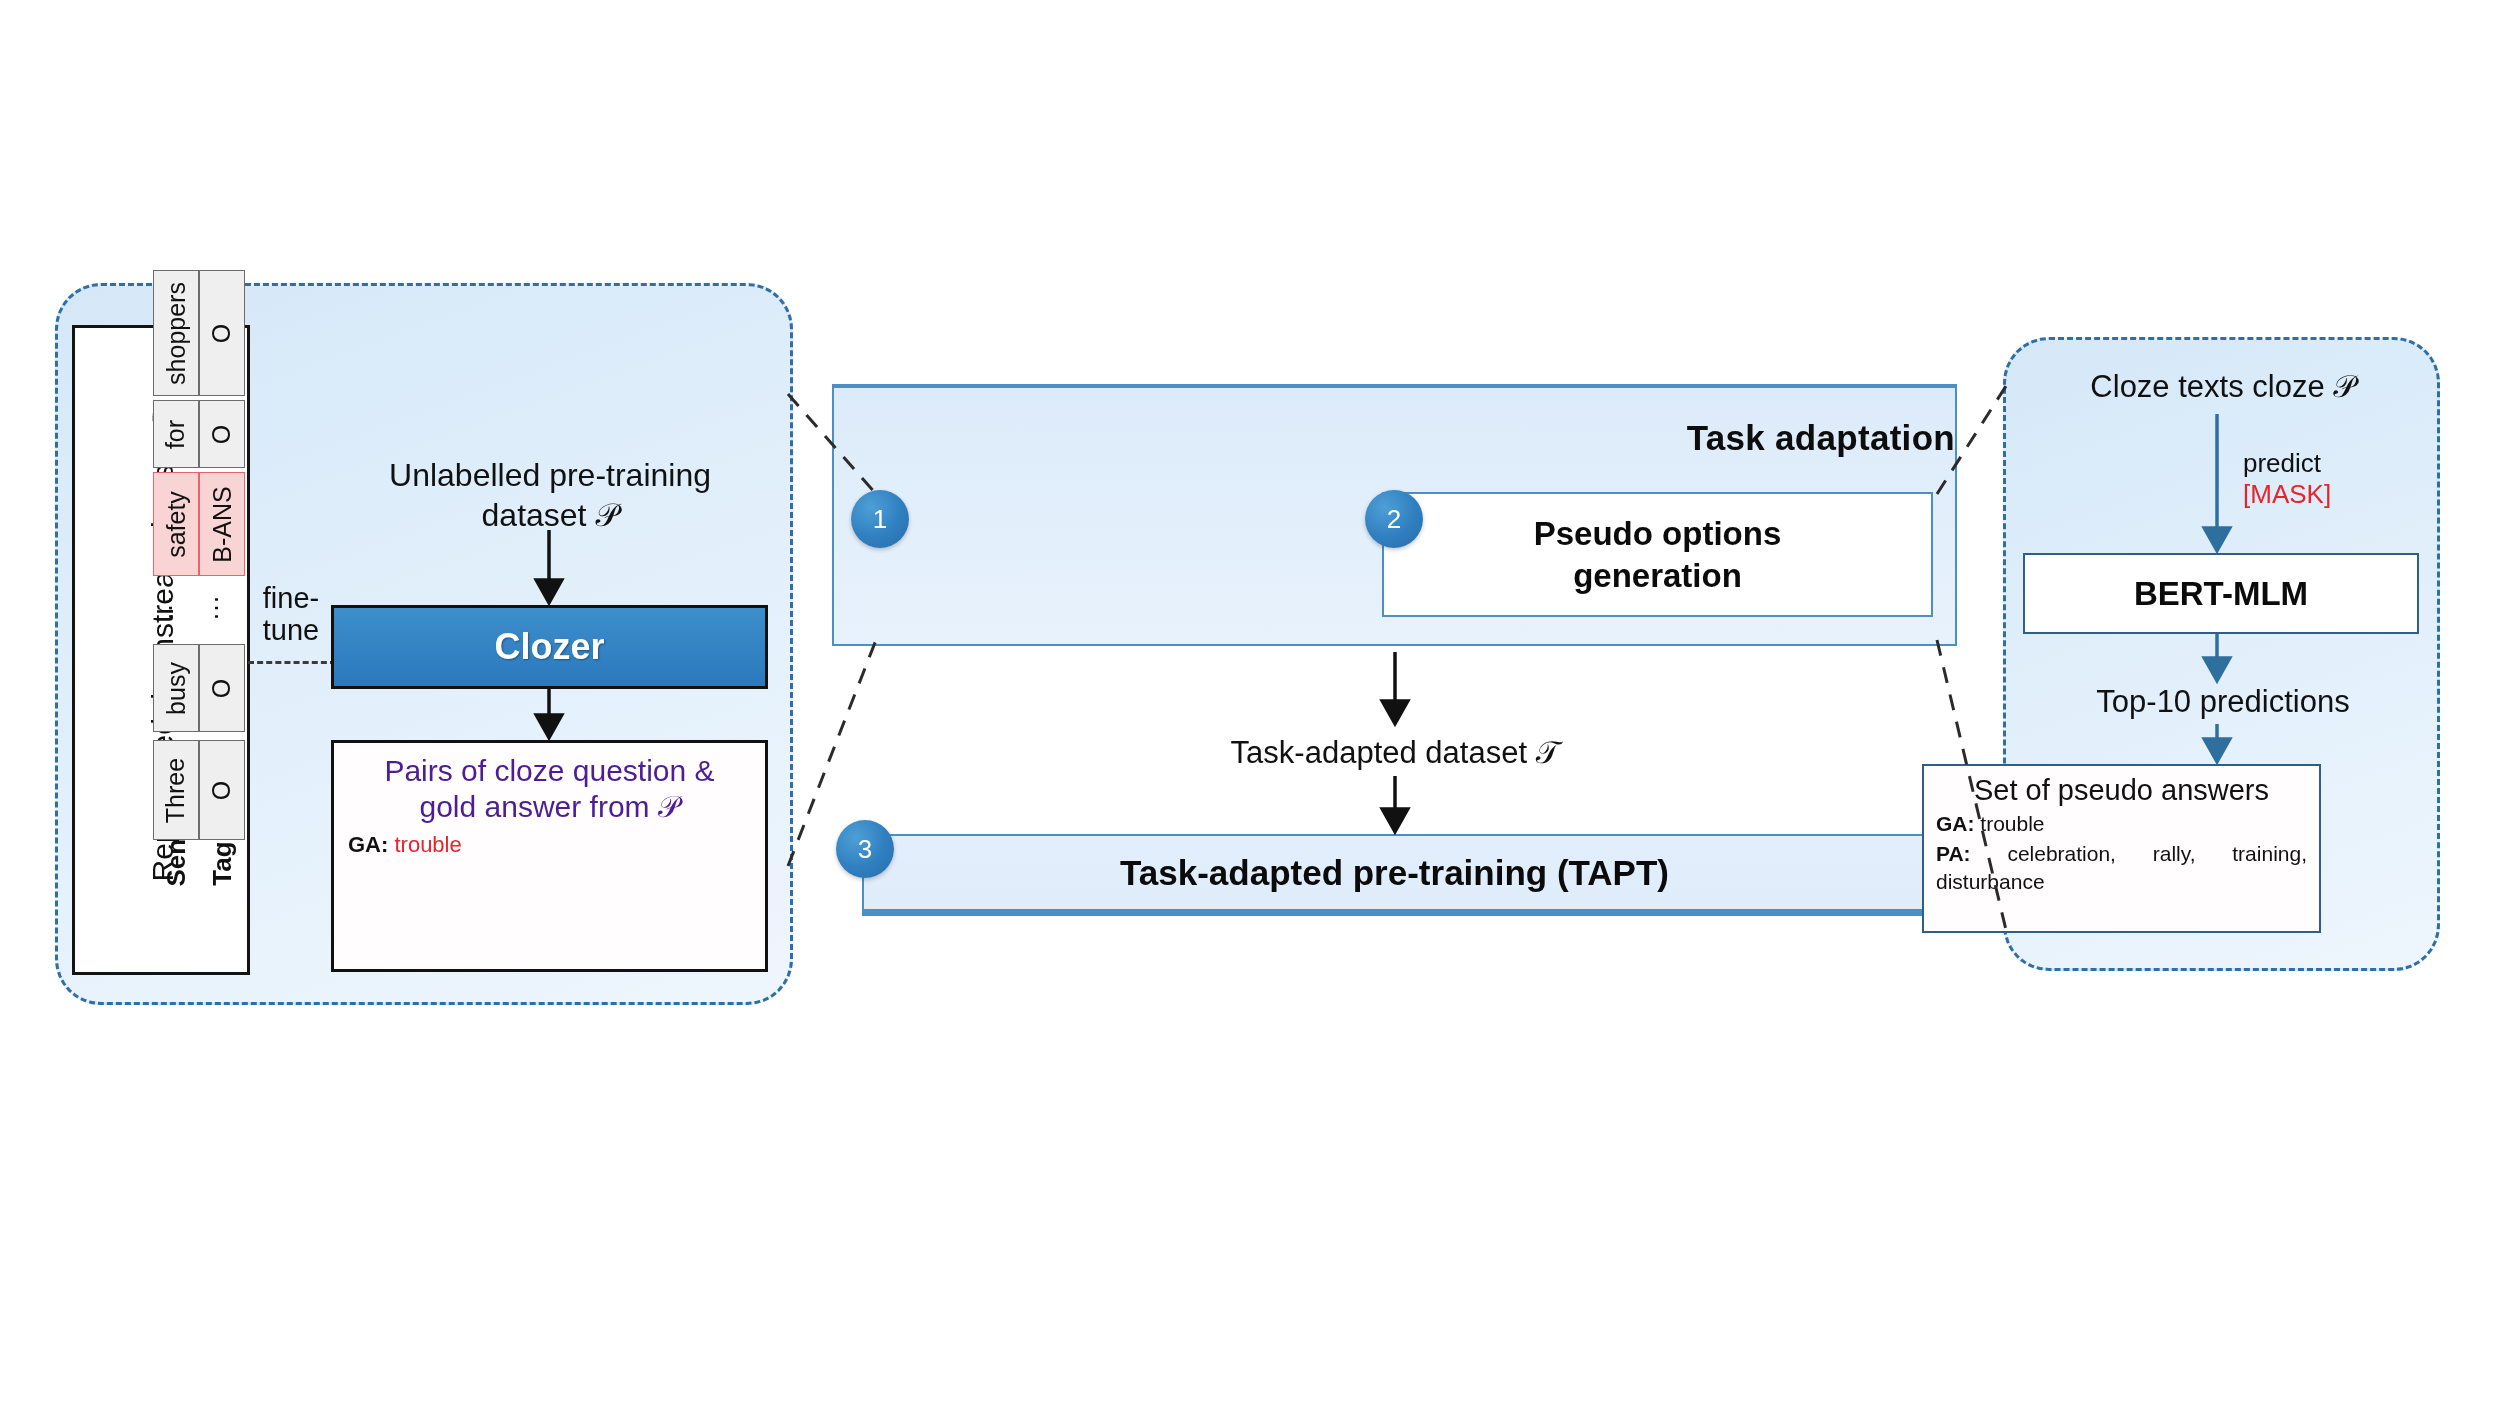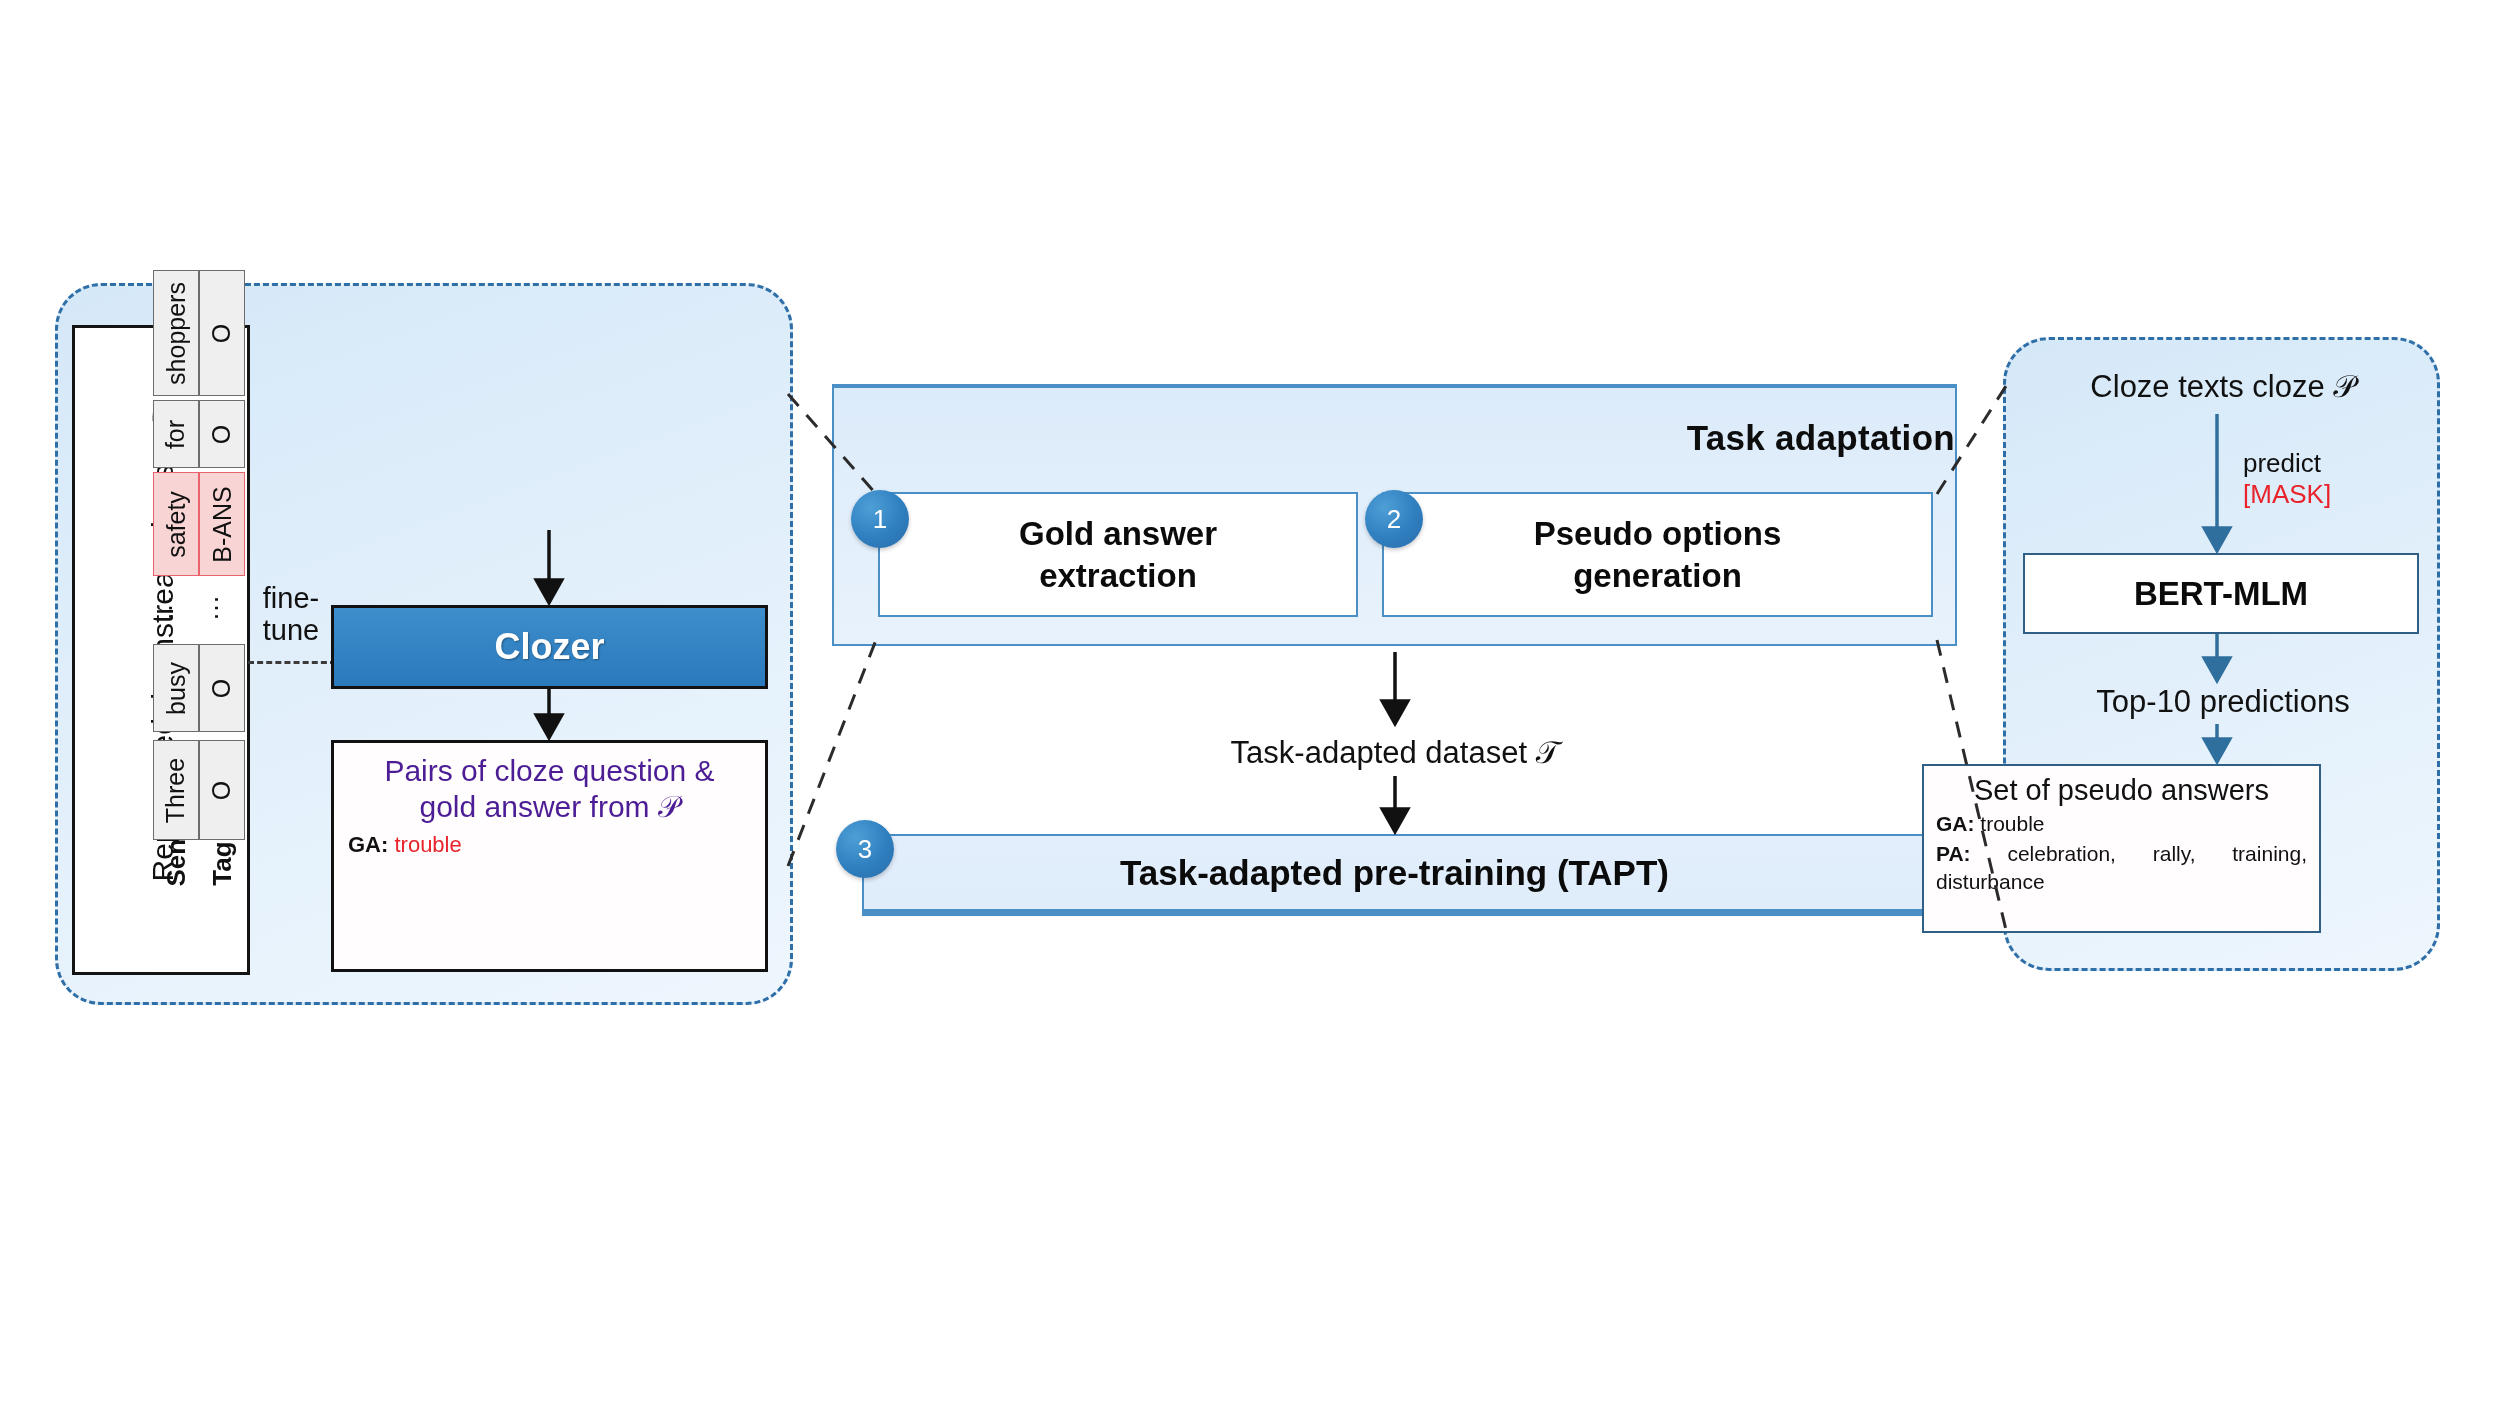"Unlabelled pre-training" div { html: none -> <div> <div>Unlabelled pre-training</div> <div>dataset 𝒫</div> </div> }
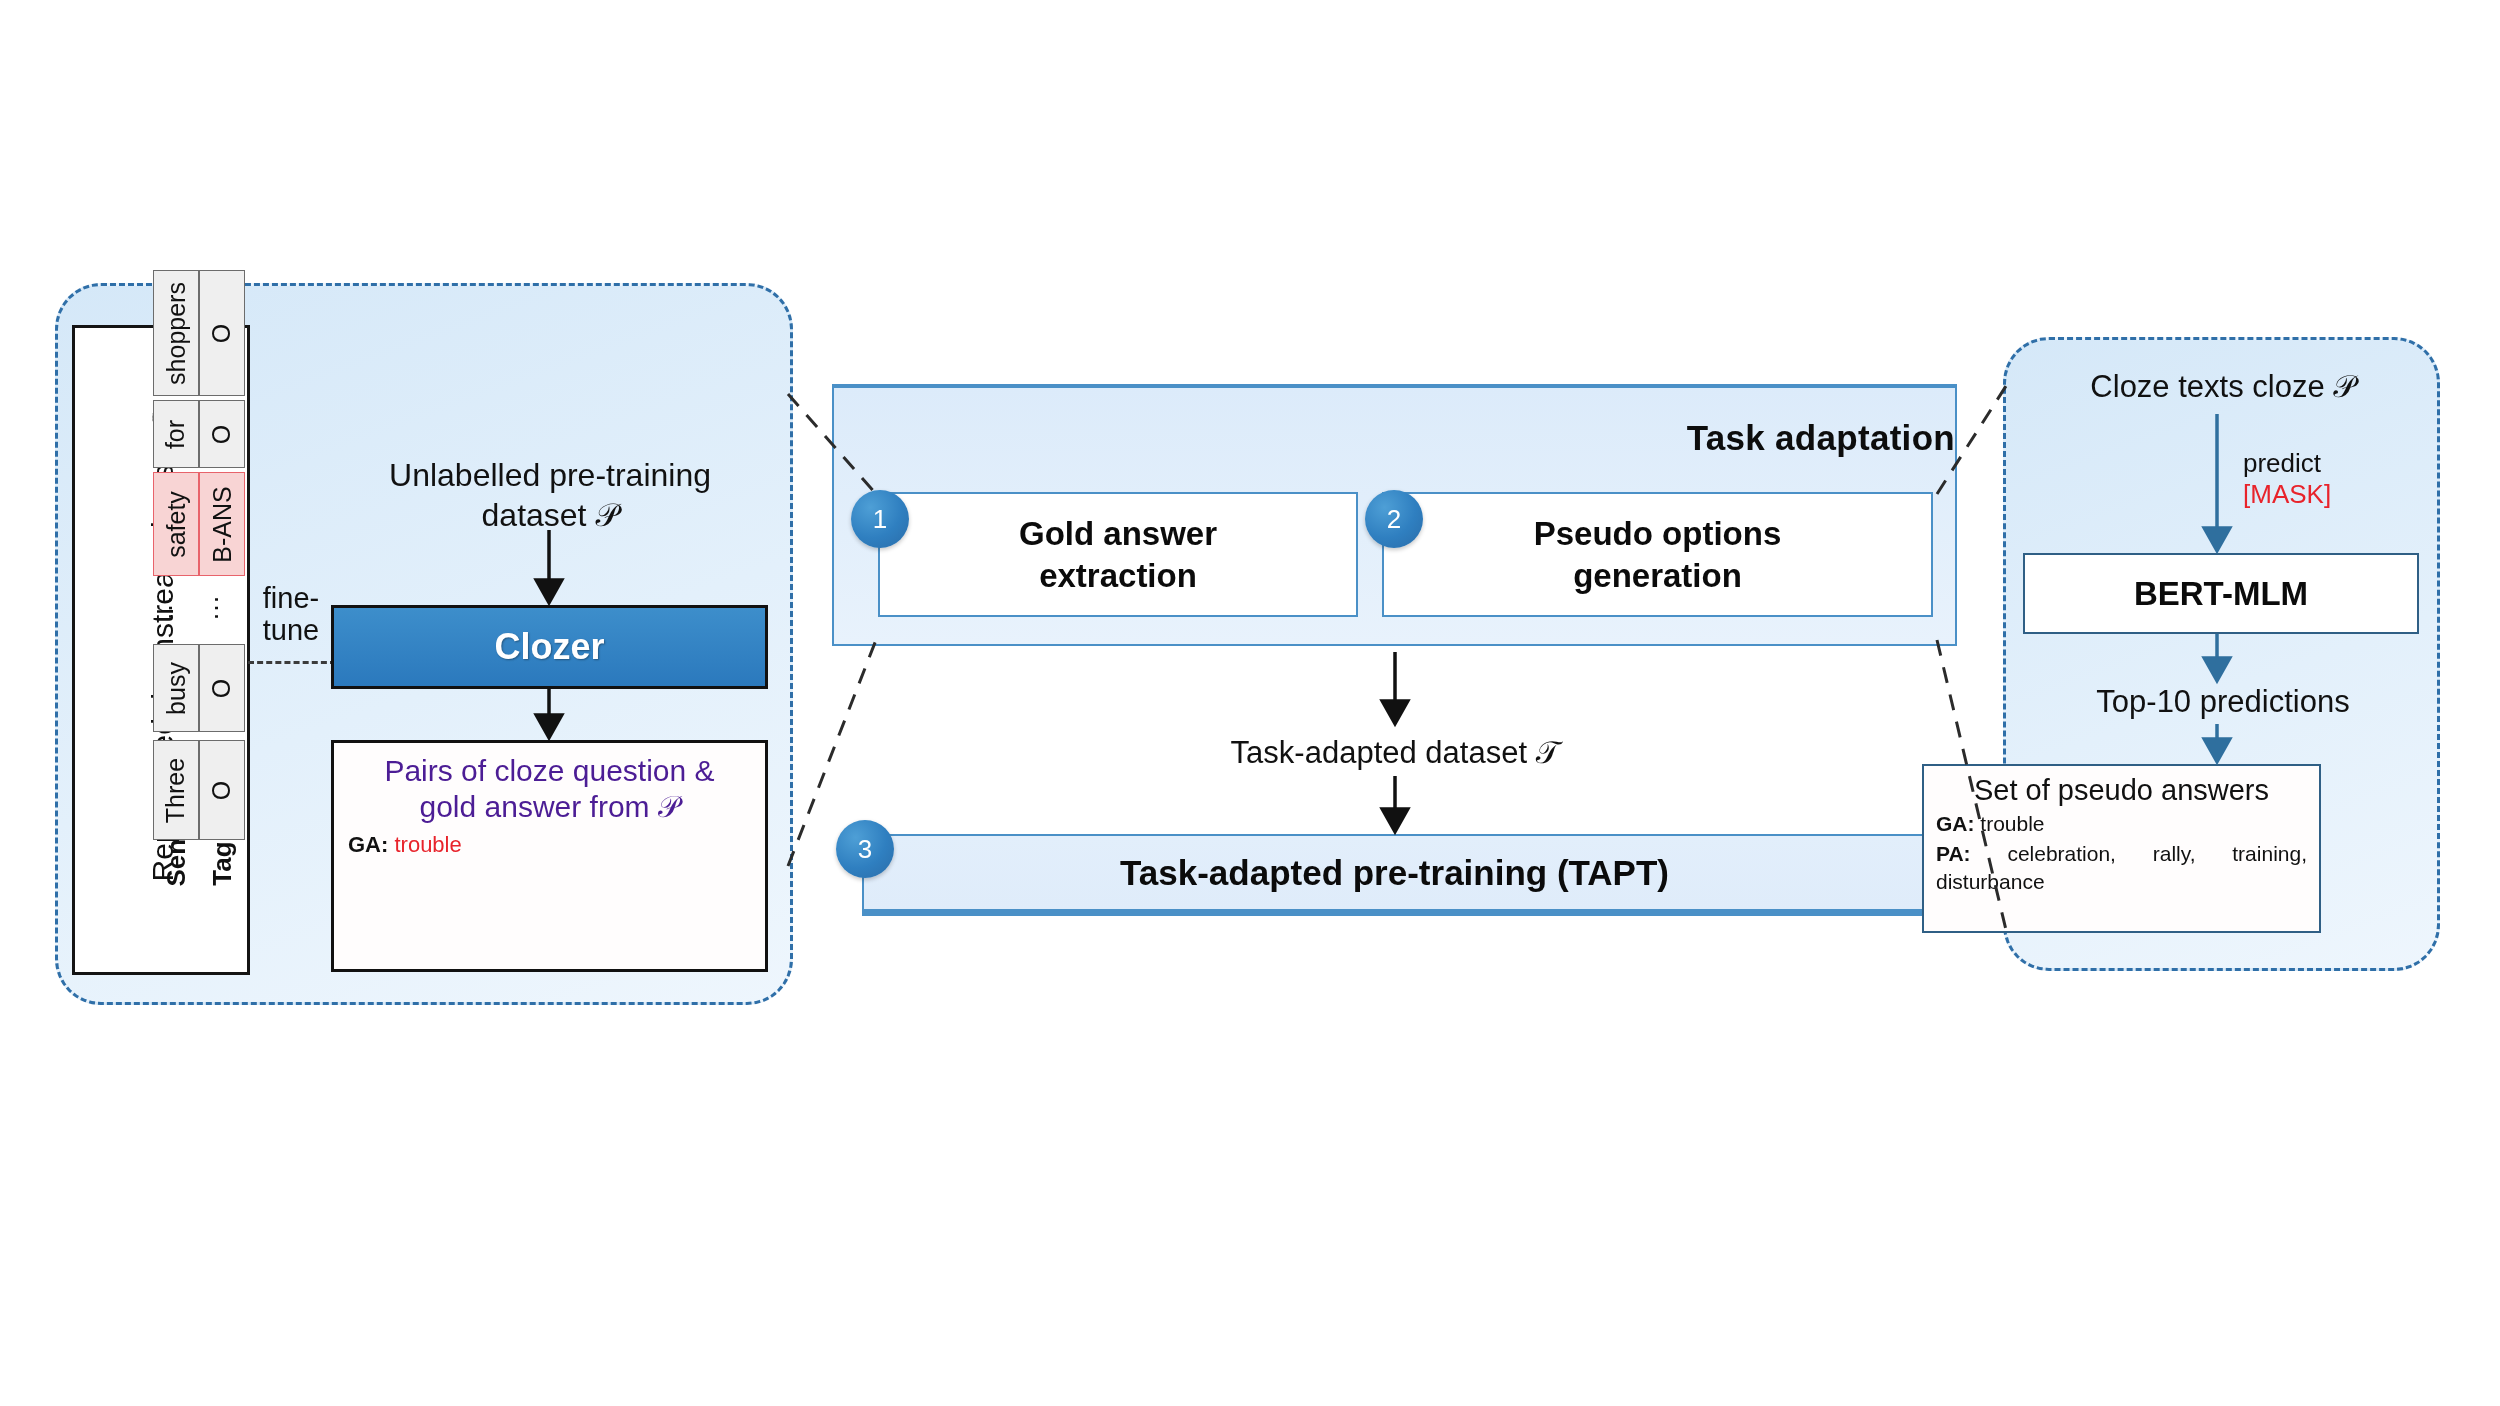"Gold answer" div.step-box { html: <div> <div> <div>Gold answer</div> <div>extraction</div> </div> </div> -> none }
